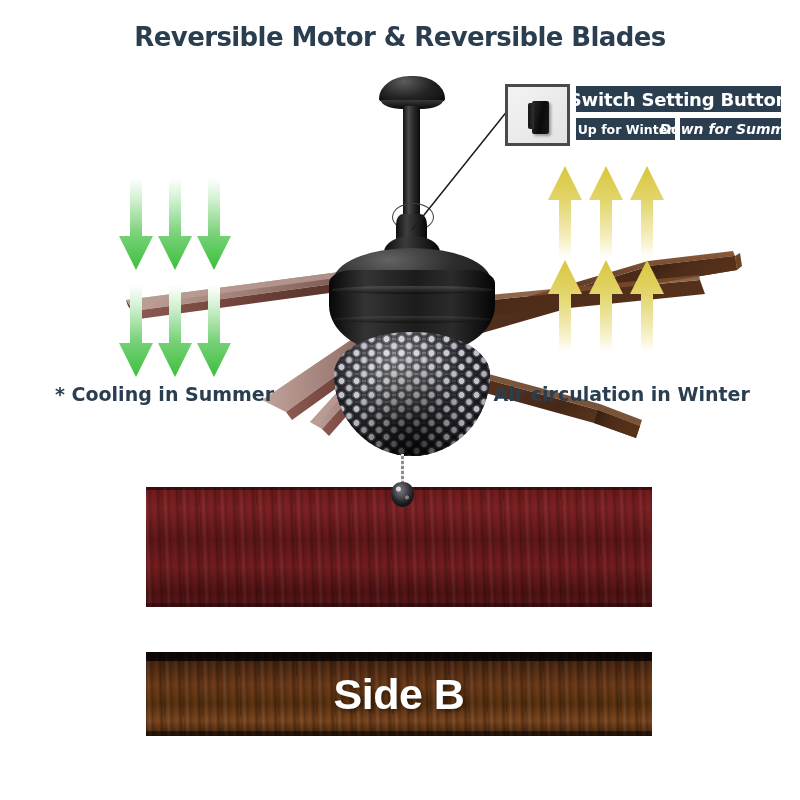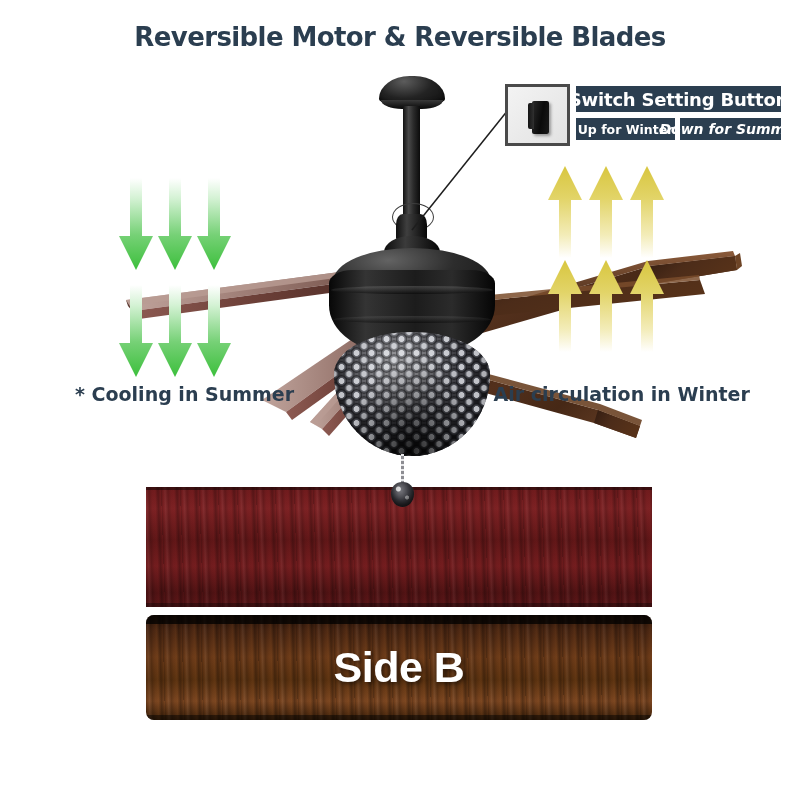"* Cooling in Summer" #caption-summer { margin-left: 20px -> none }
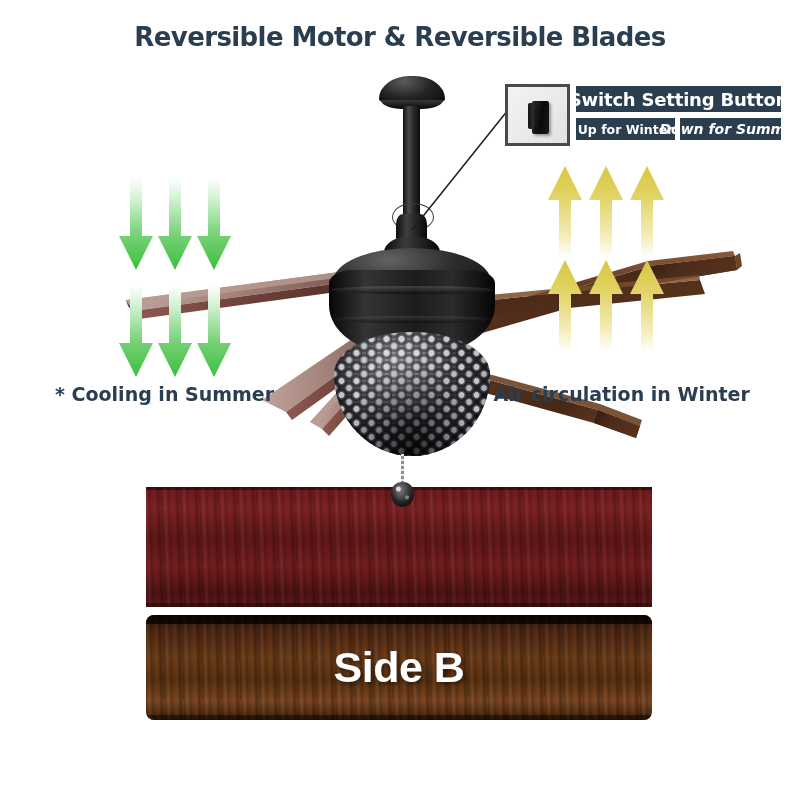"Side B" #swatch-b { border-radius: 8px -> none; height: 105px -> 84px; top: 615px -> 652px }
